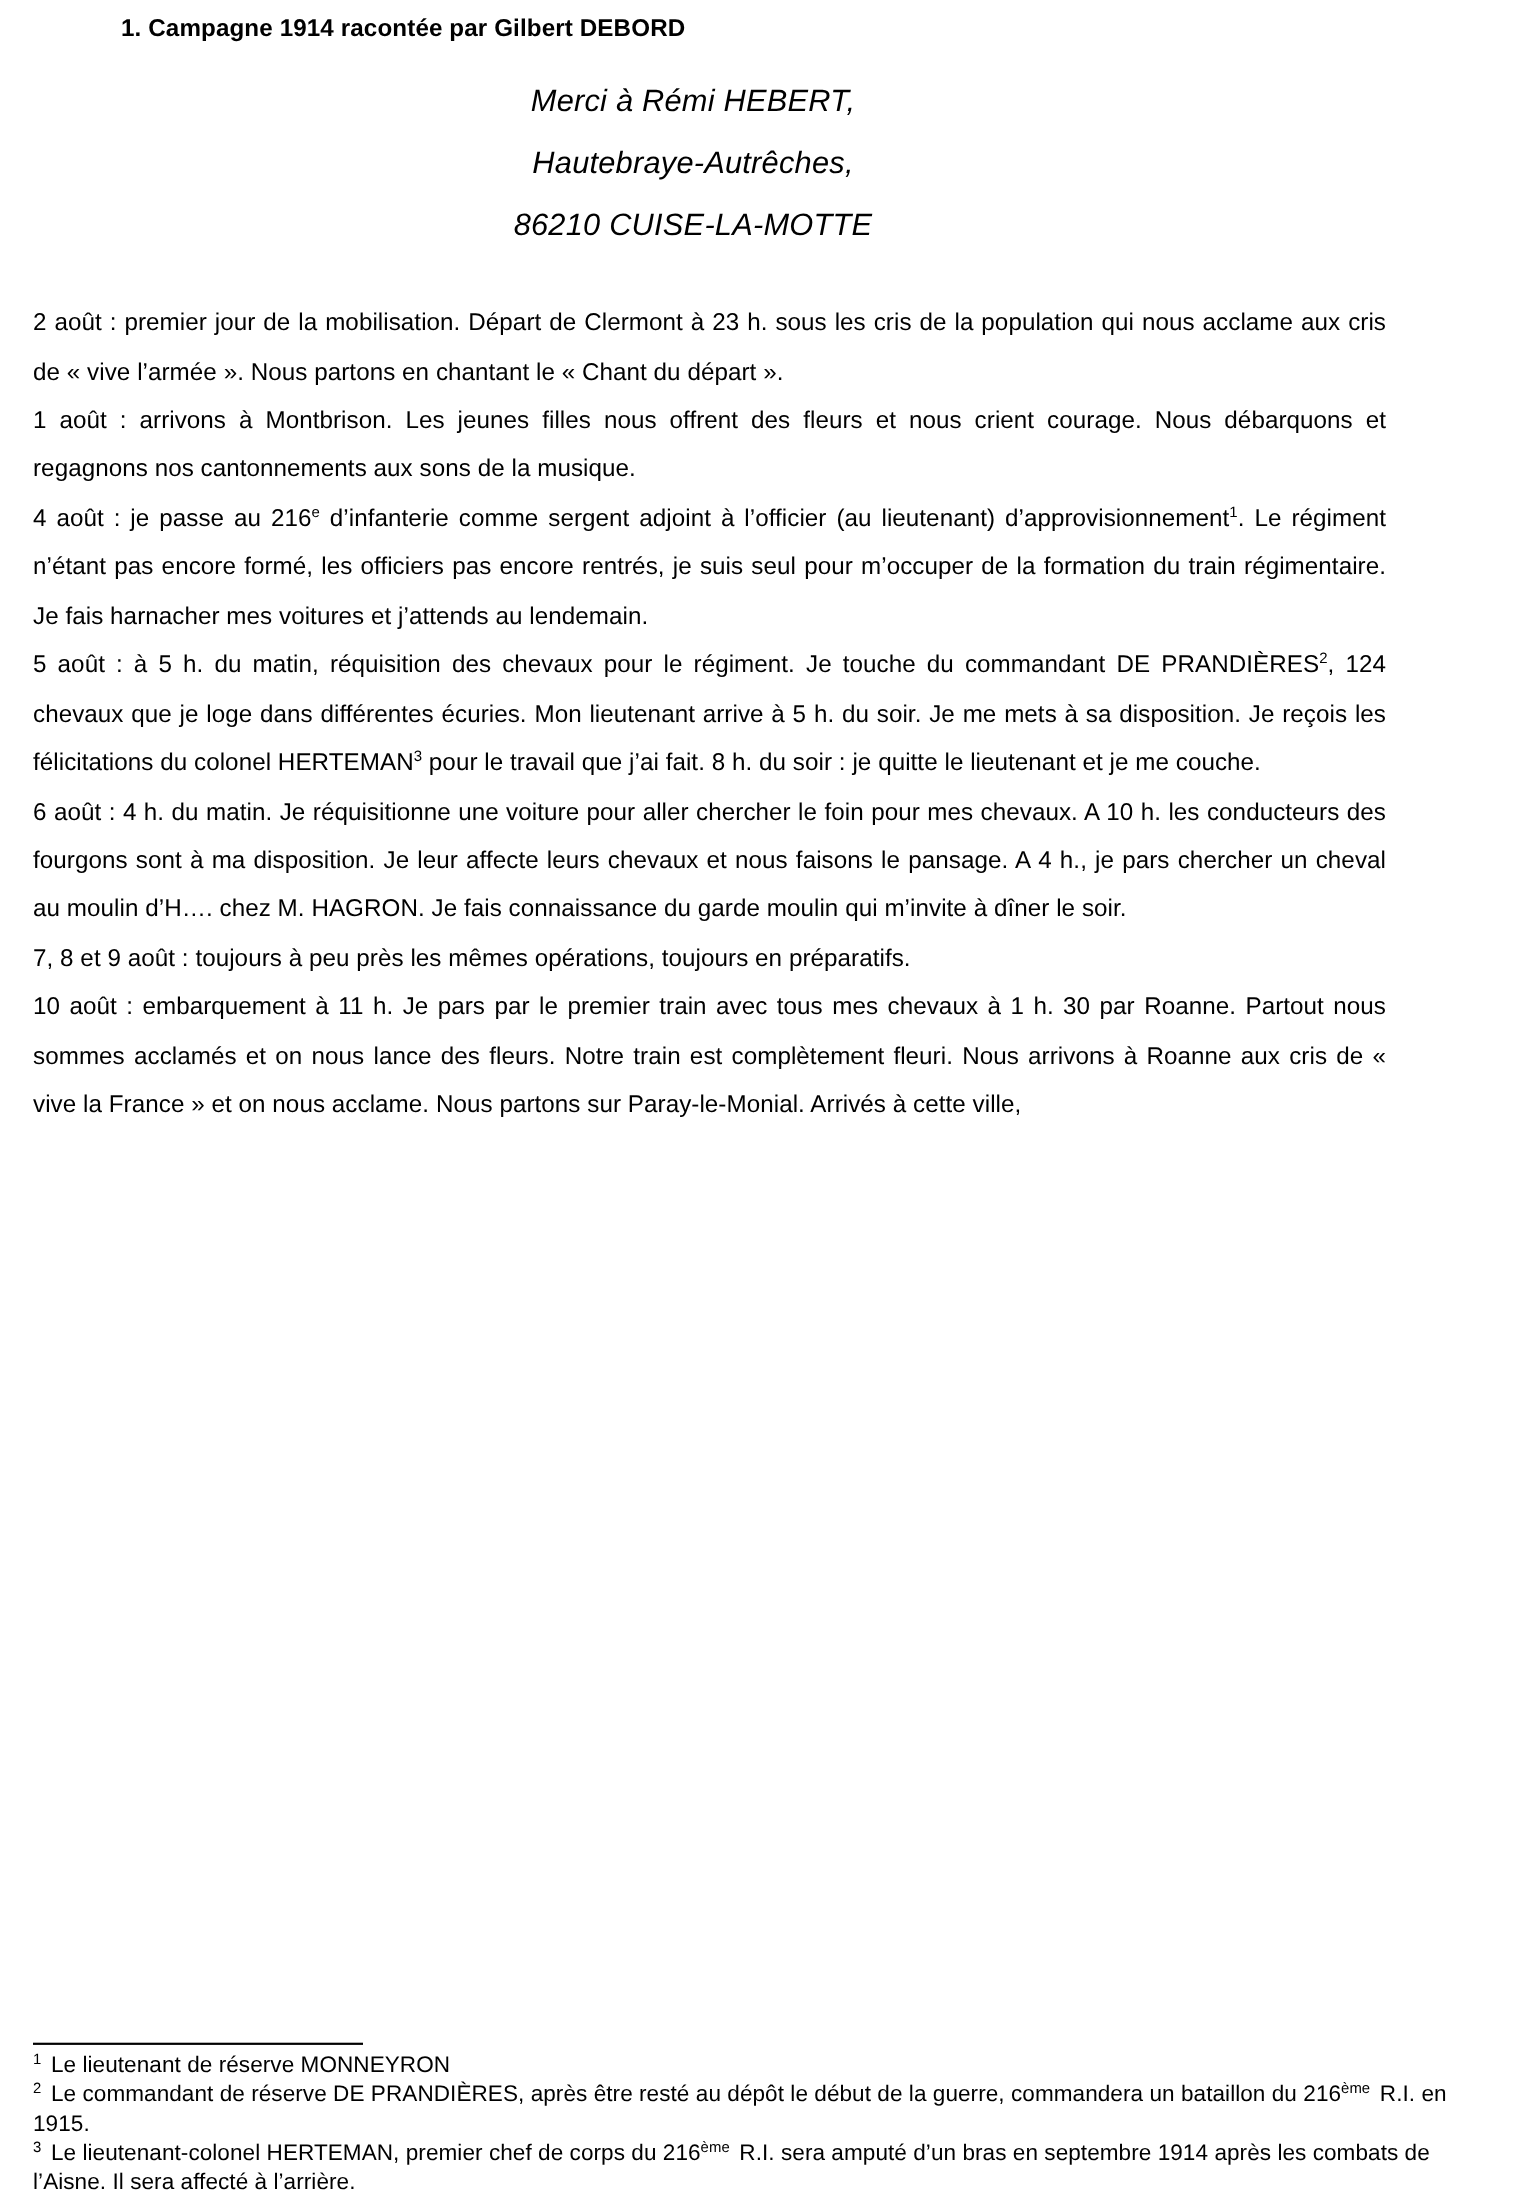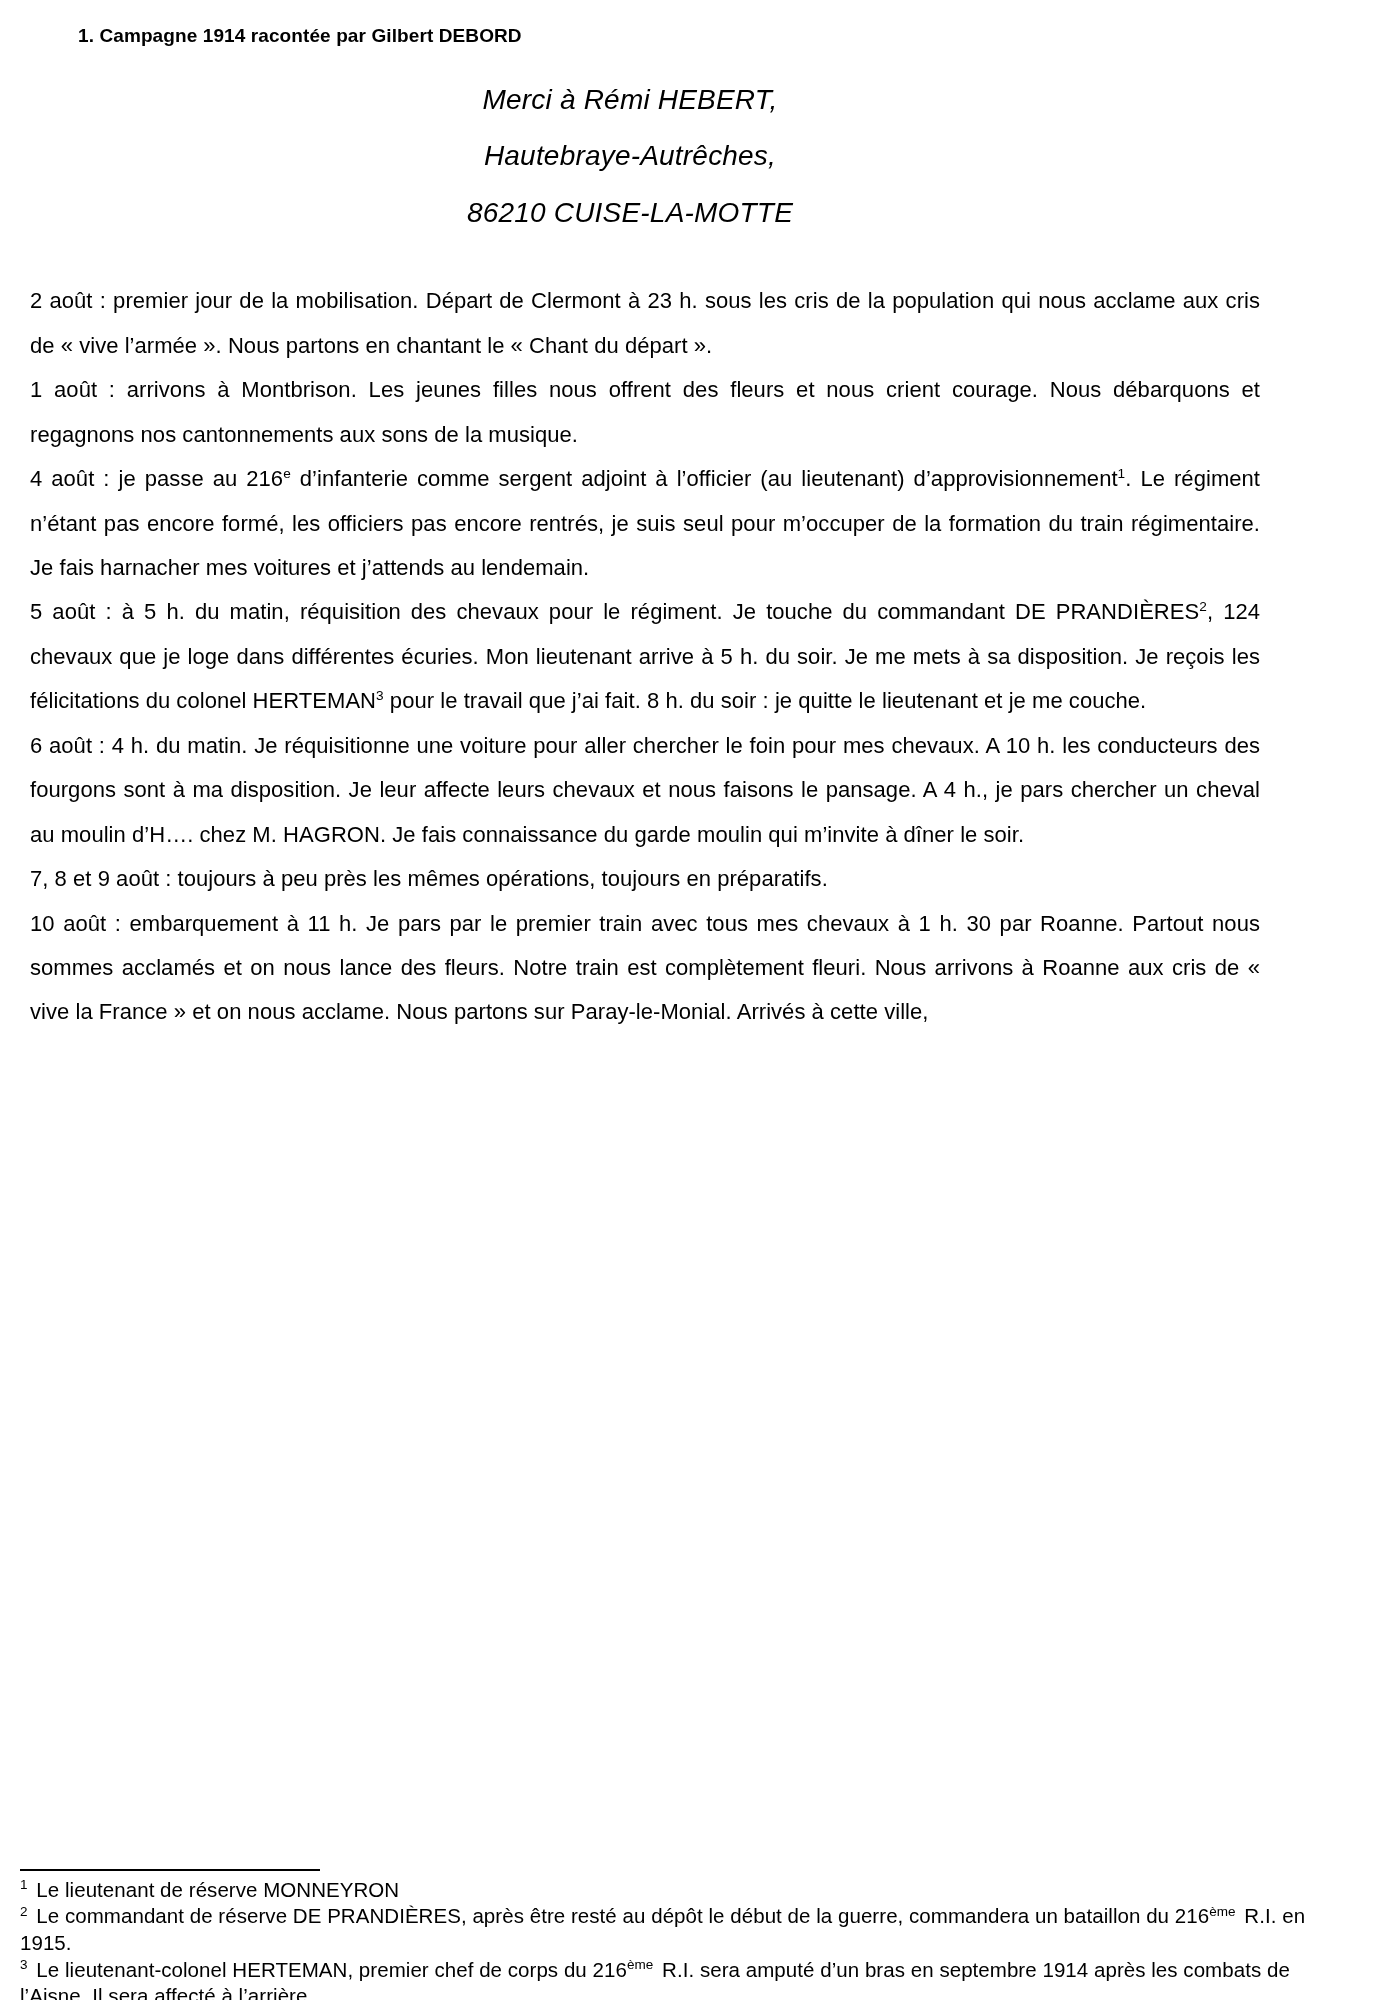"1. Campagne 1914 racontée par" .doc-title { font-size: 19px -> 22px; margin: 24px 0 0 0 -> 12px 0 0 0; padding-left: 78px -> 110px }
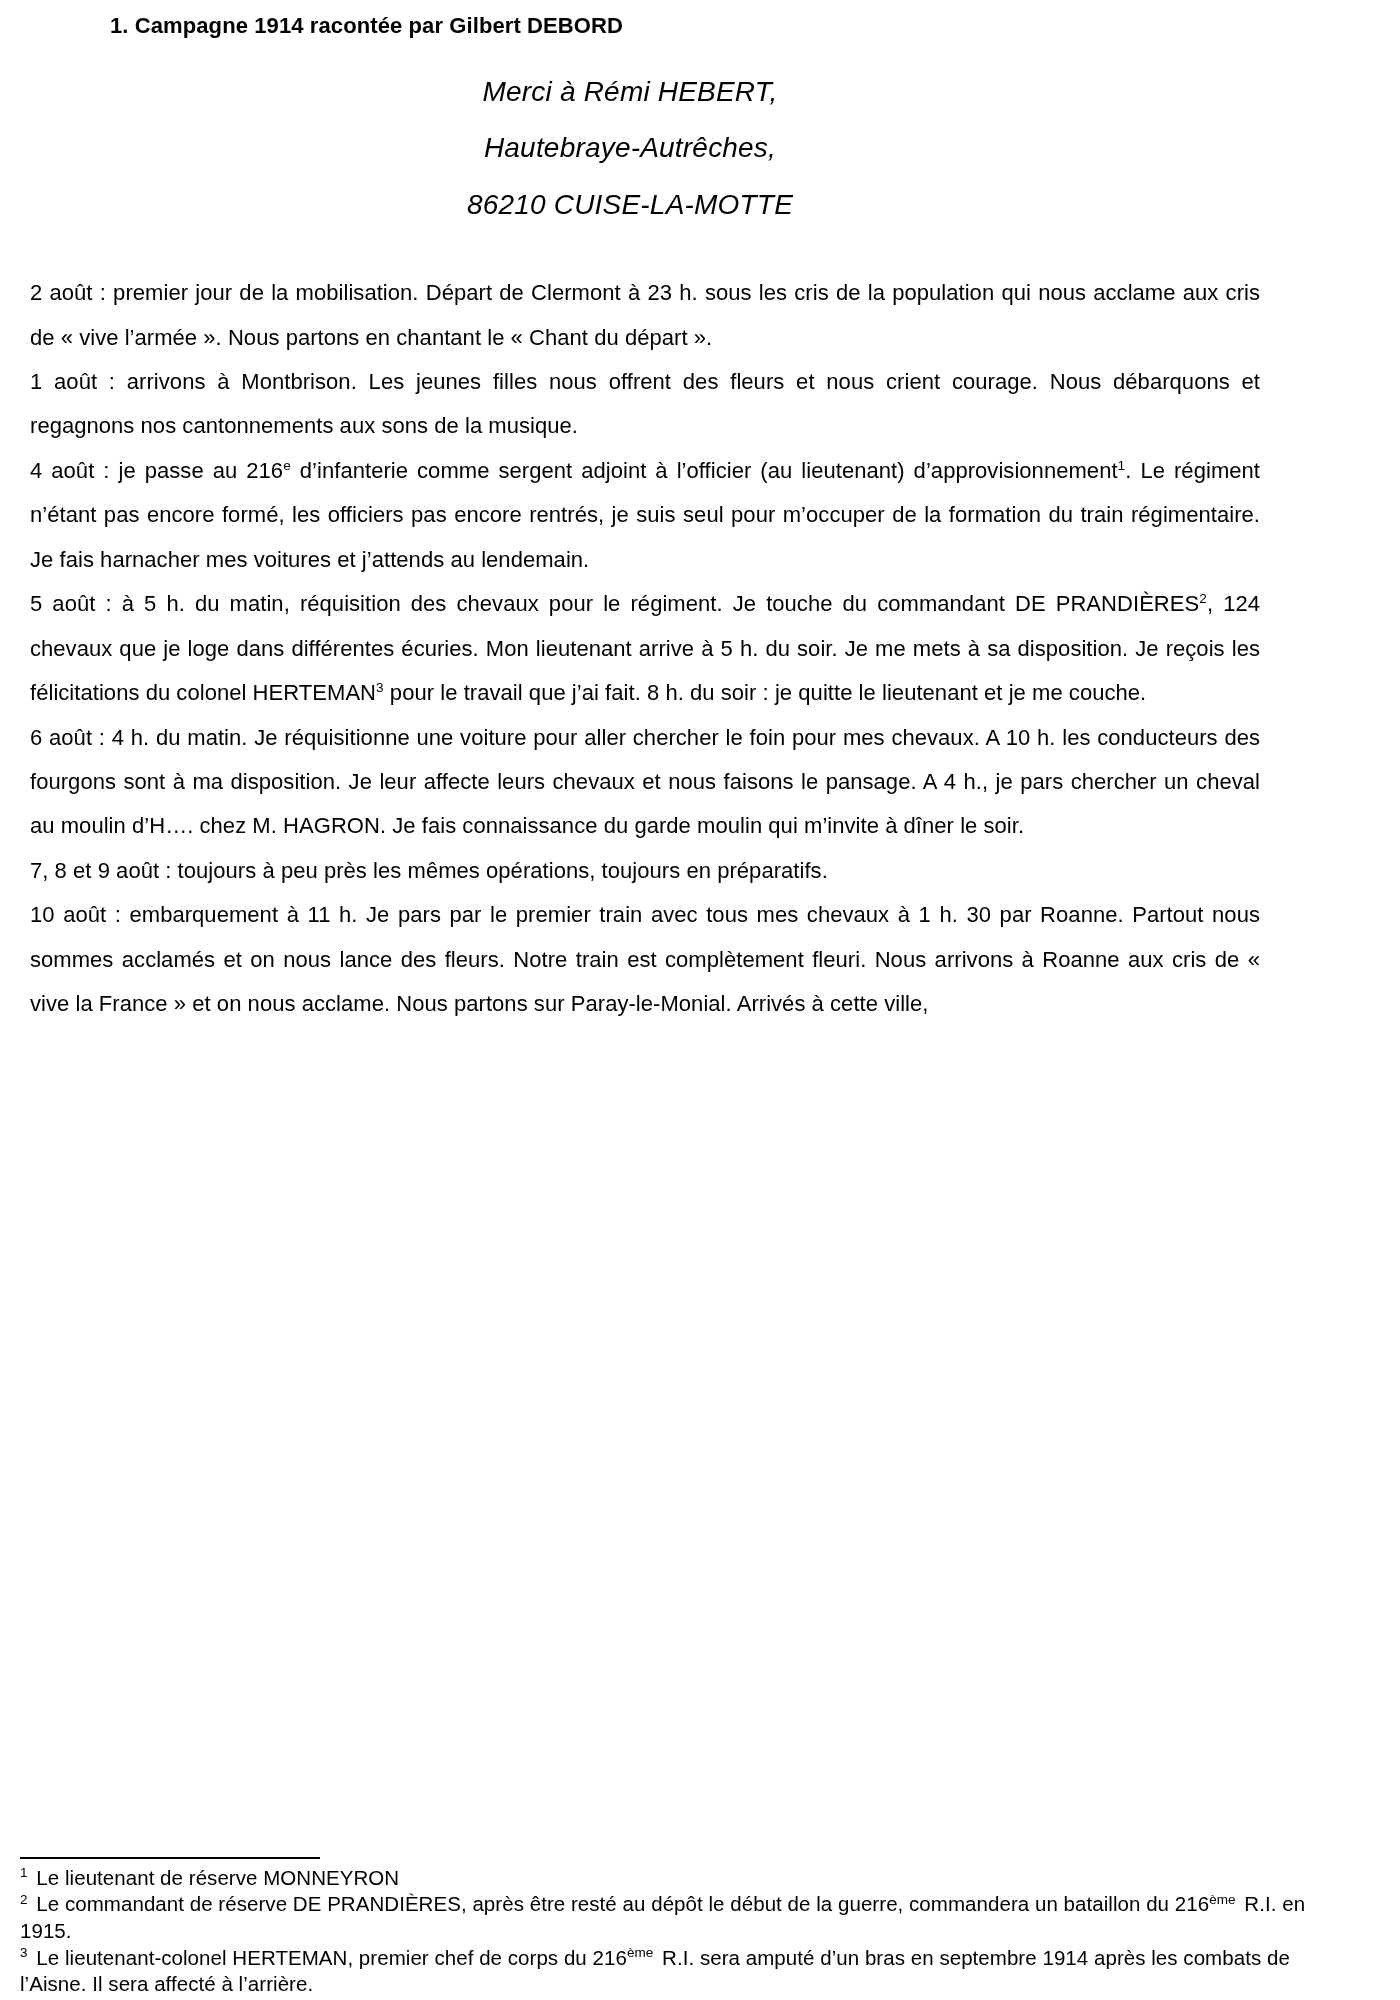"1 Le lieutenant de réserve" .footnotes { left: 20px -> 30px }
